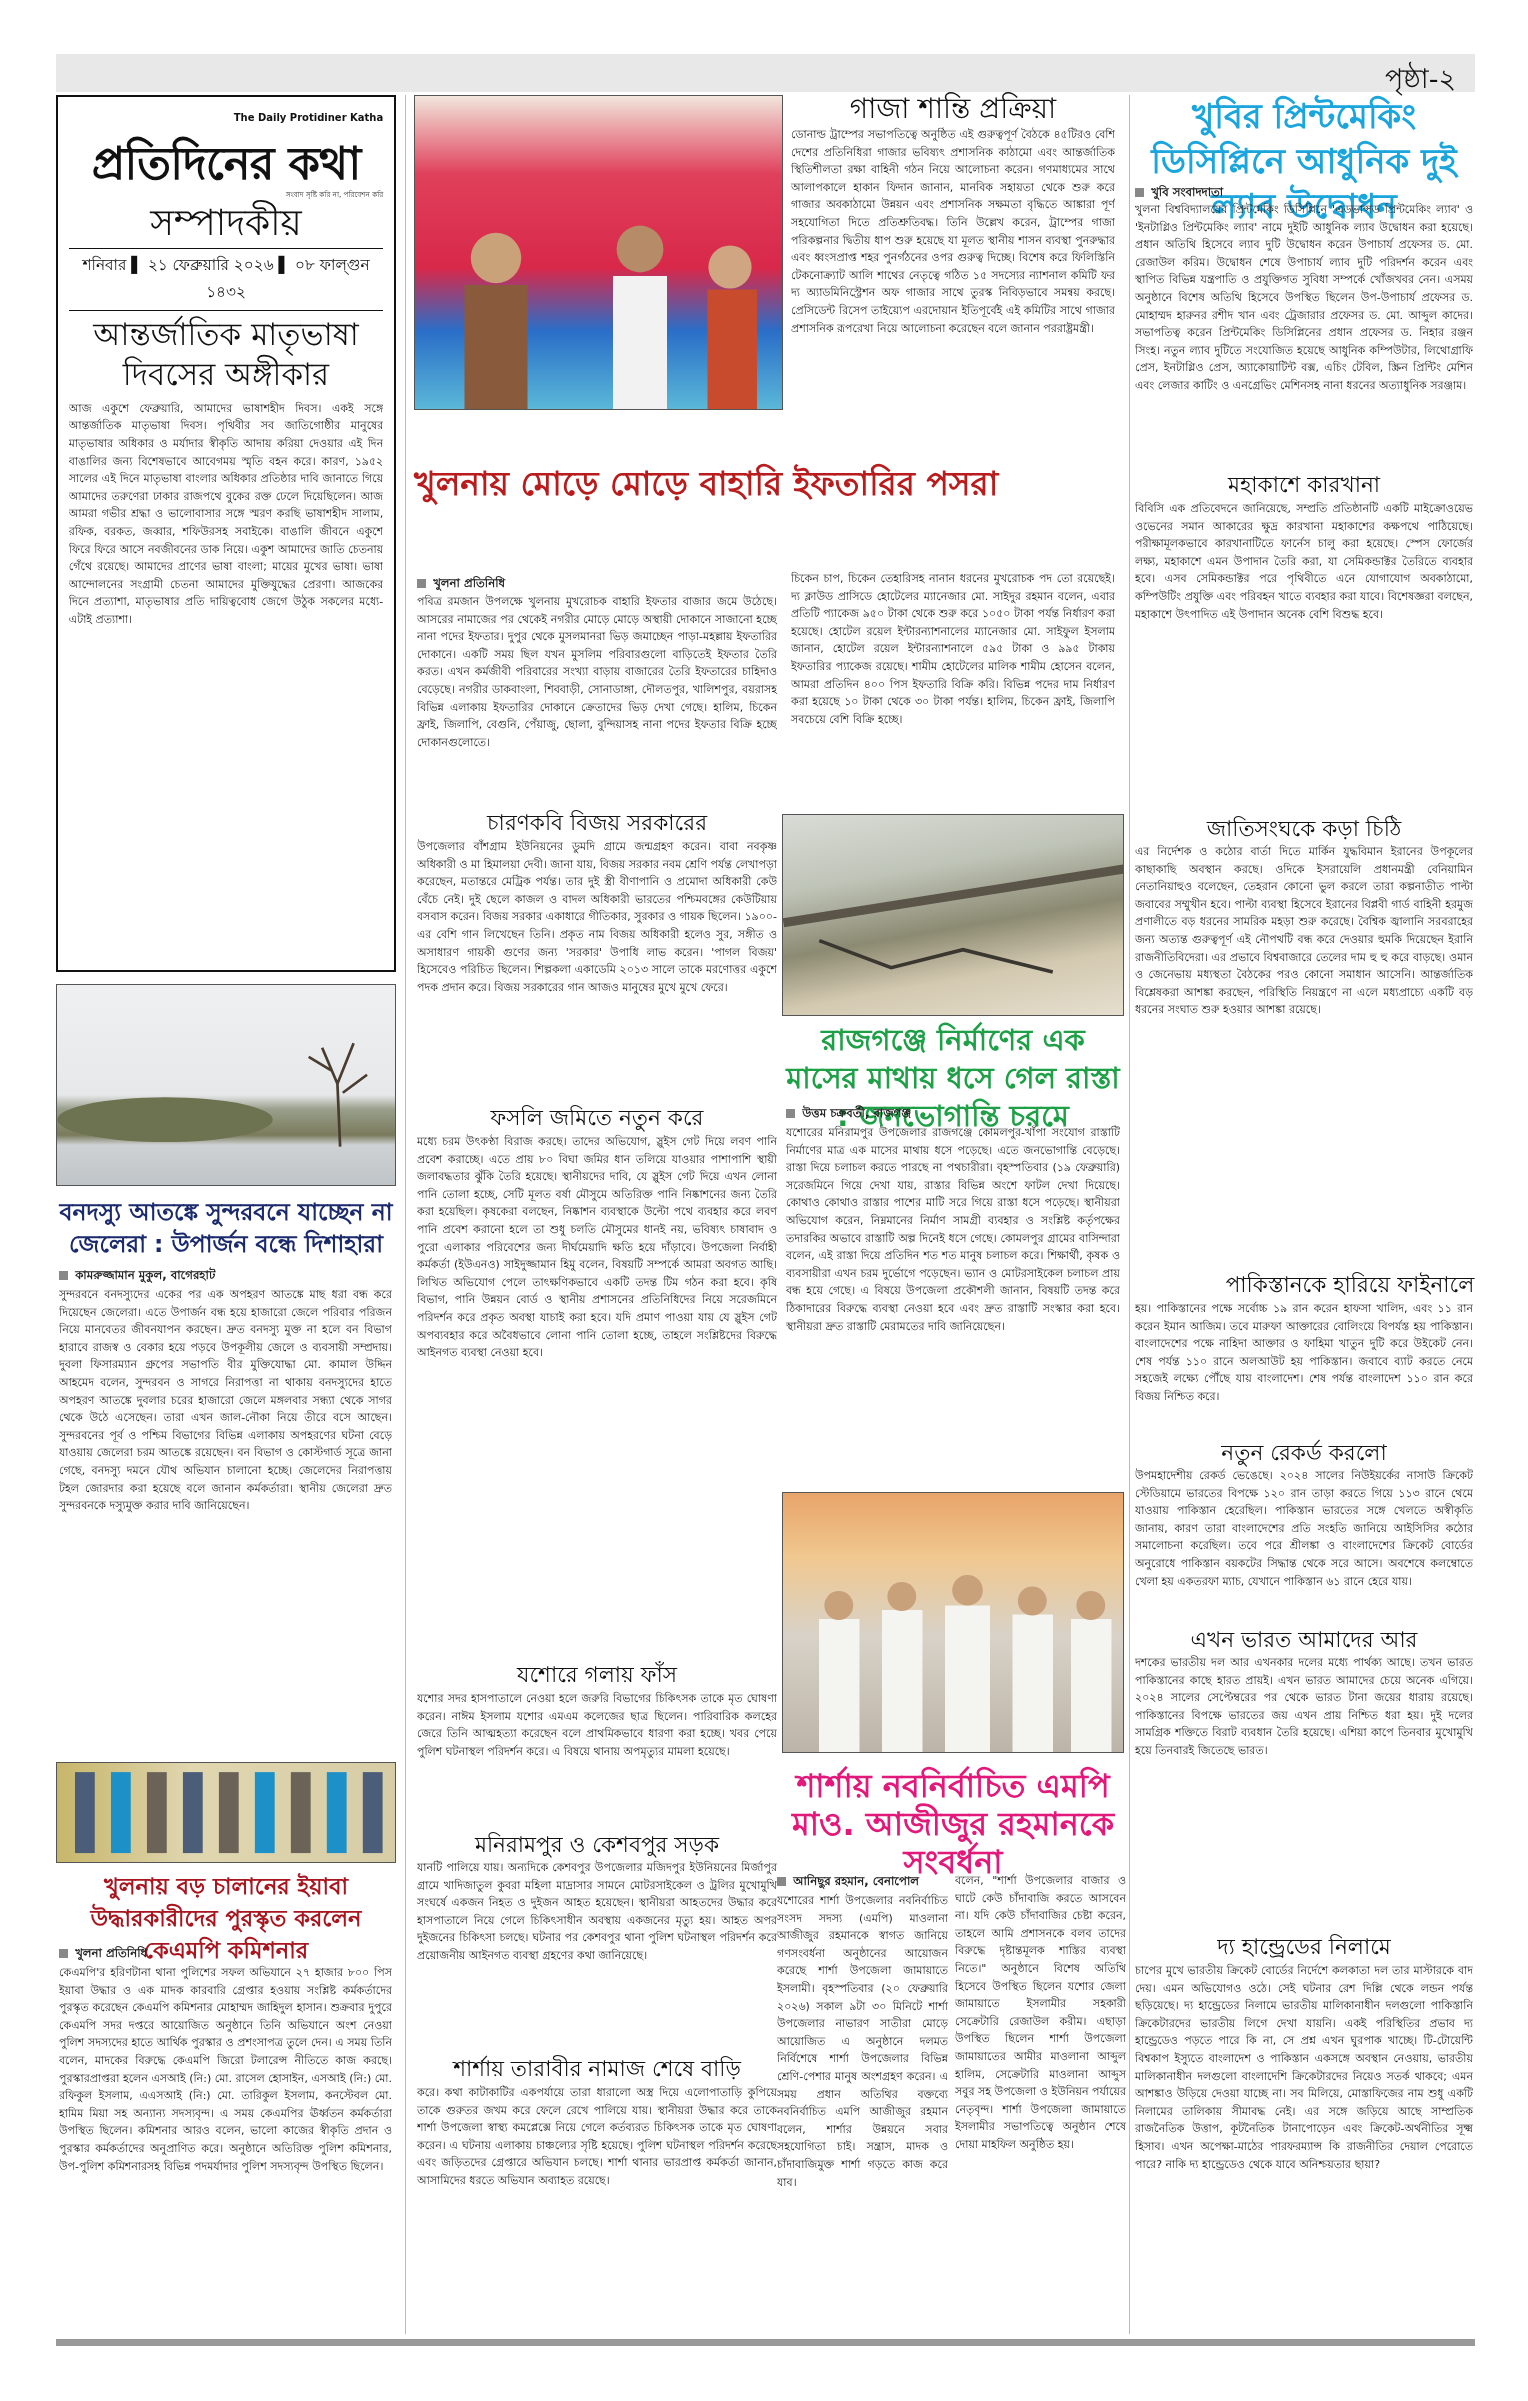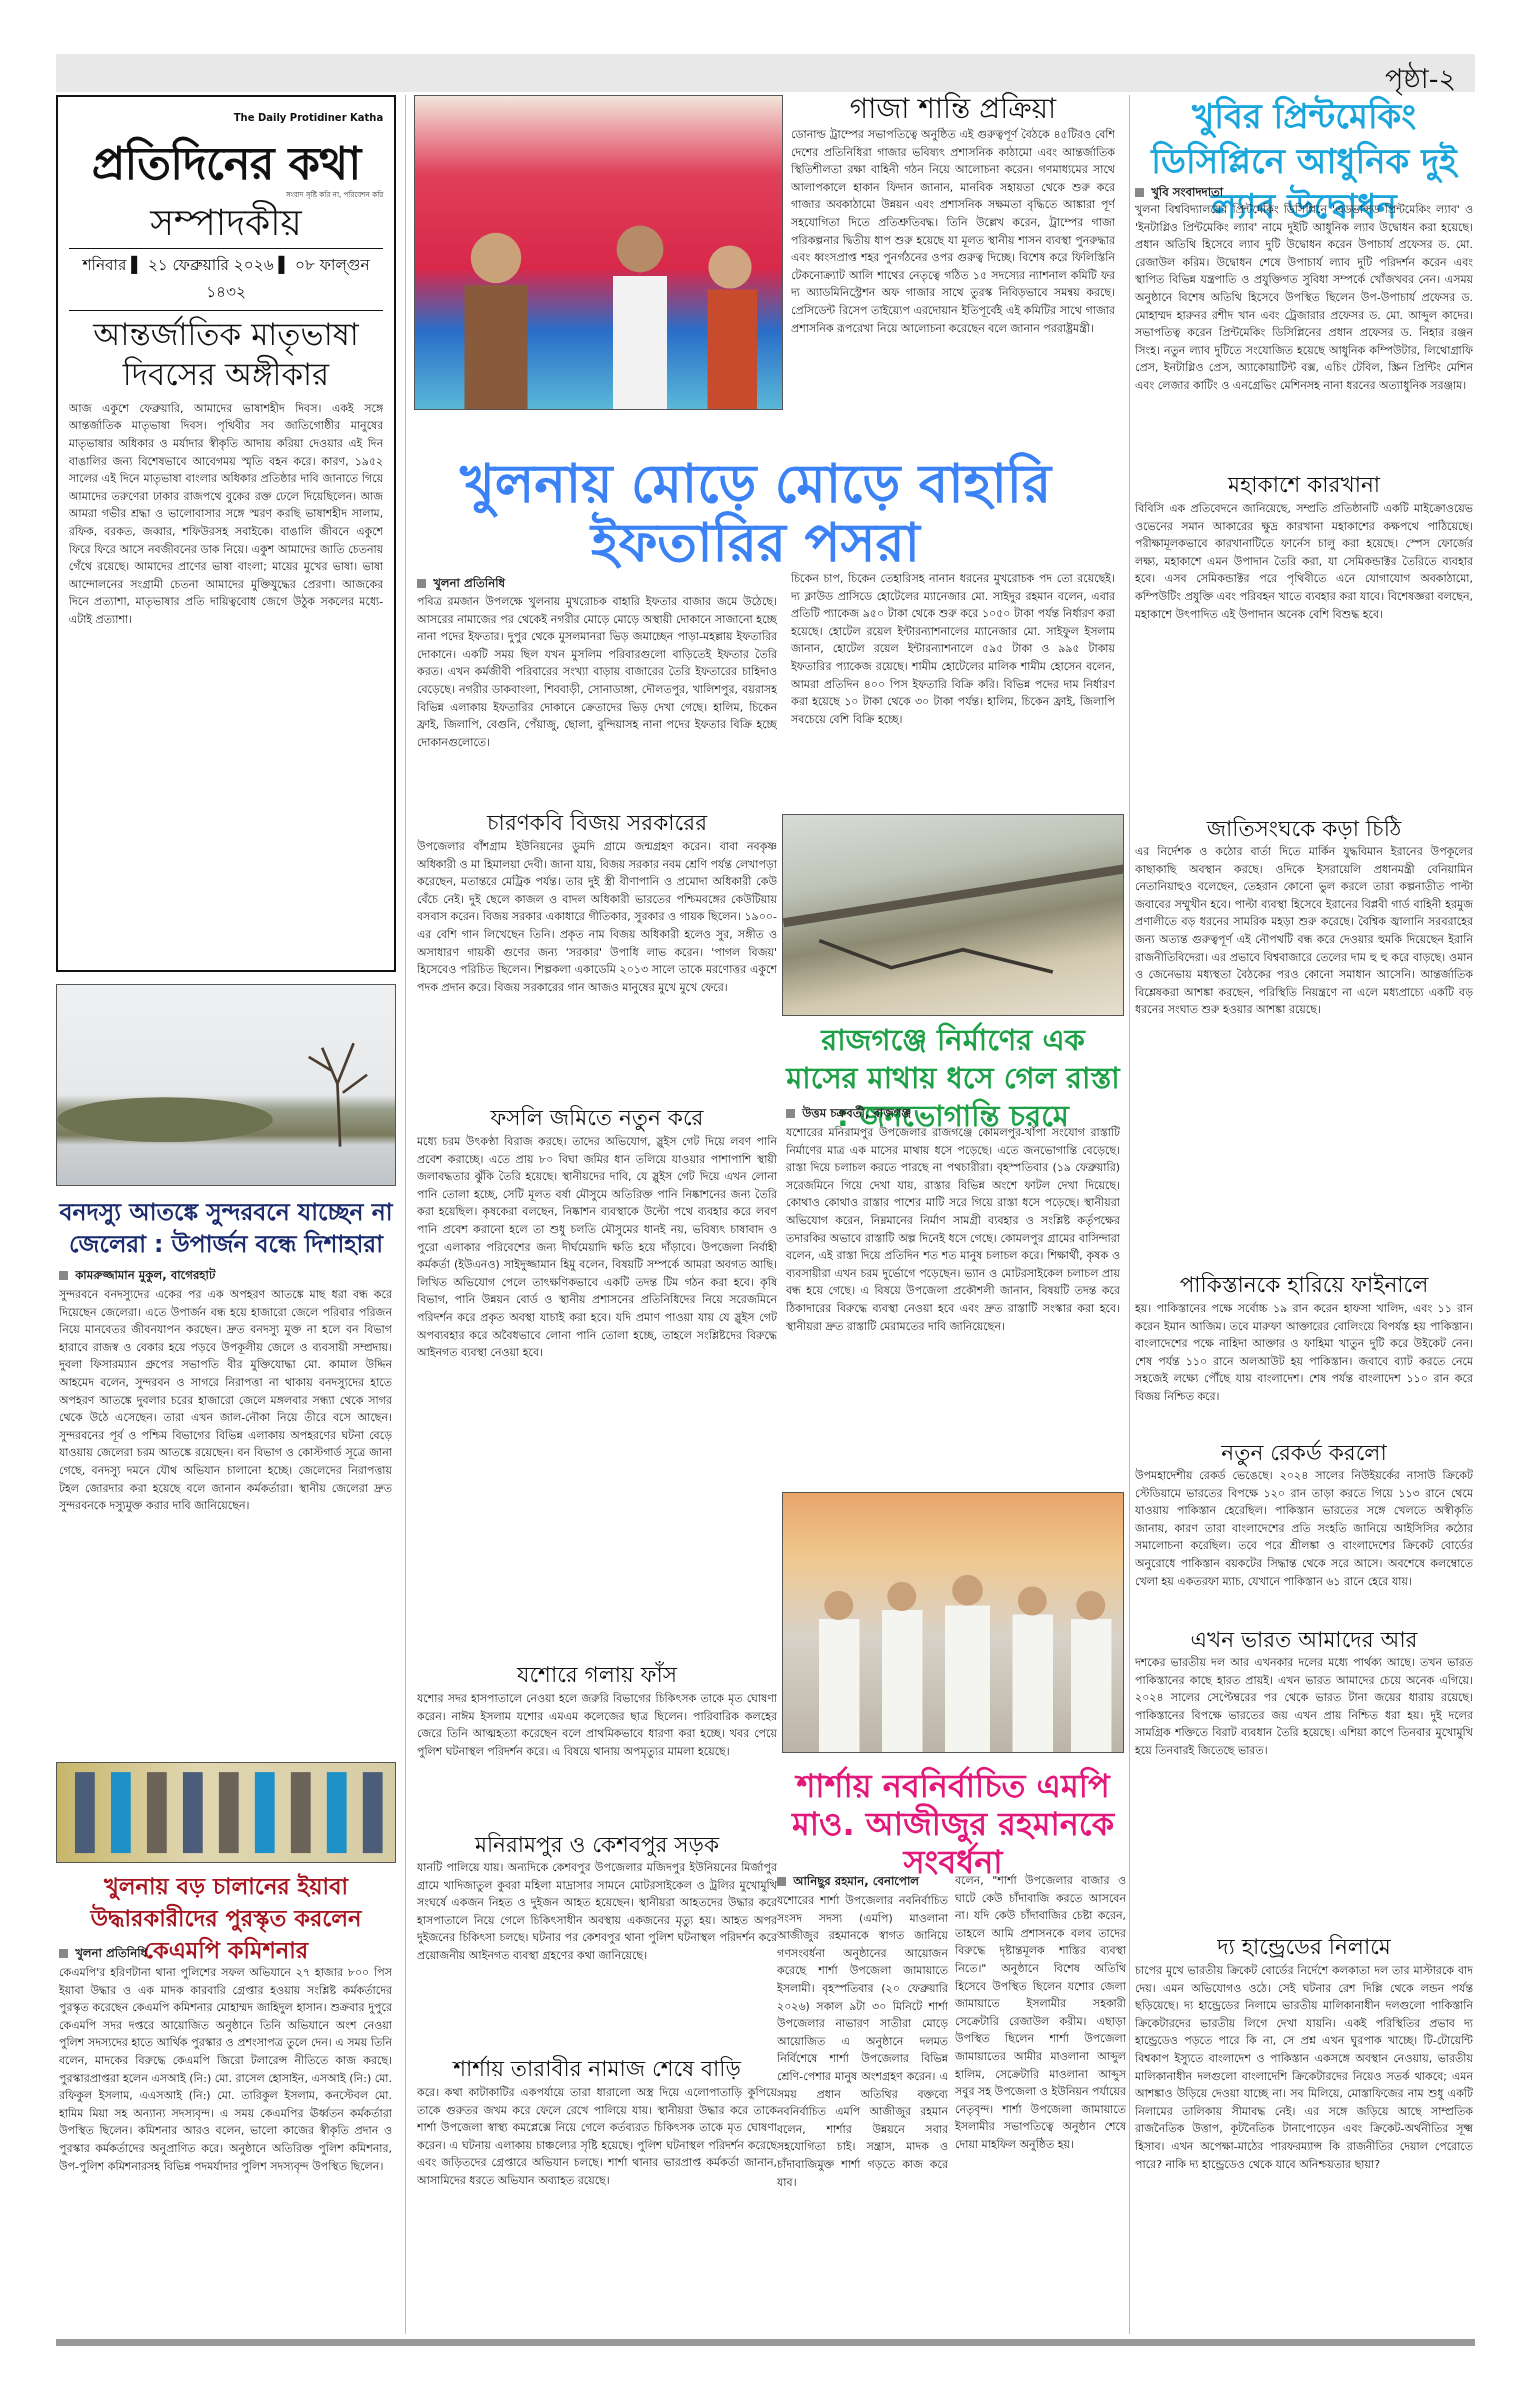"খুলনায় মোড়ে মোড়ে বাহারি ইফতারির" .head-red { color: #3b82f6 -> #b91c1c; font-size: 53px -> 33px; text-align: center -> none }
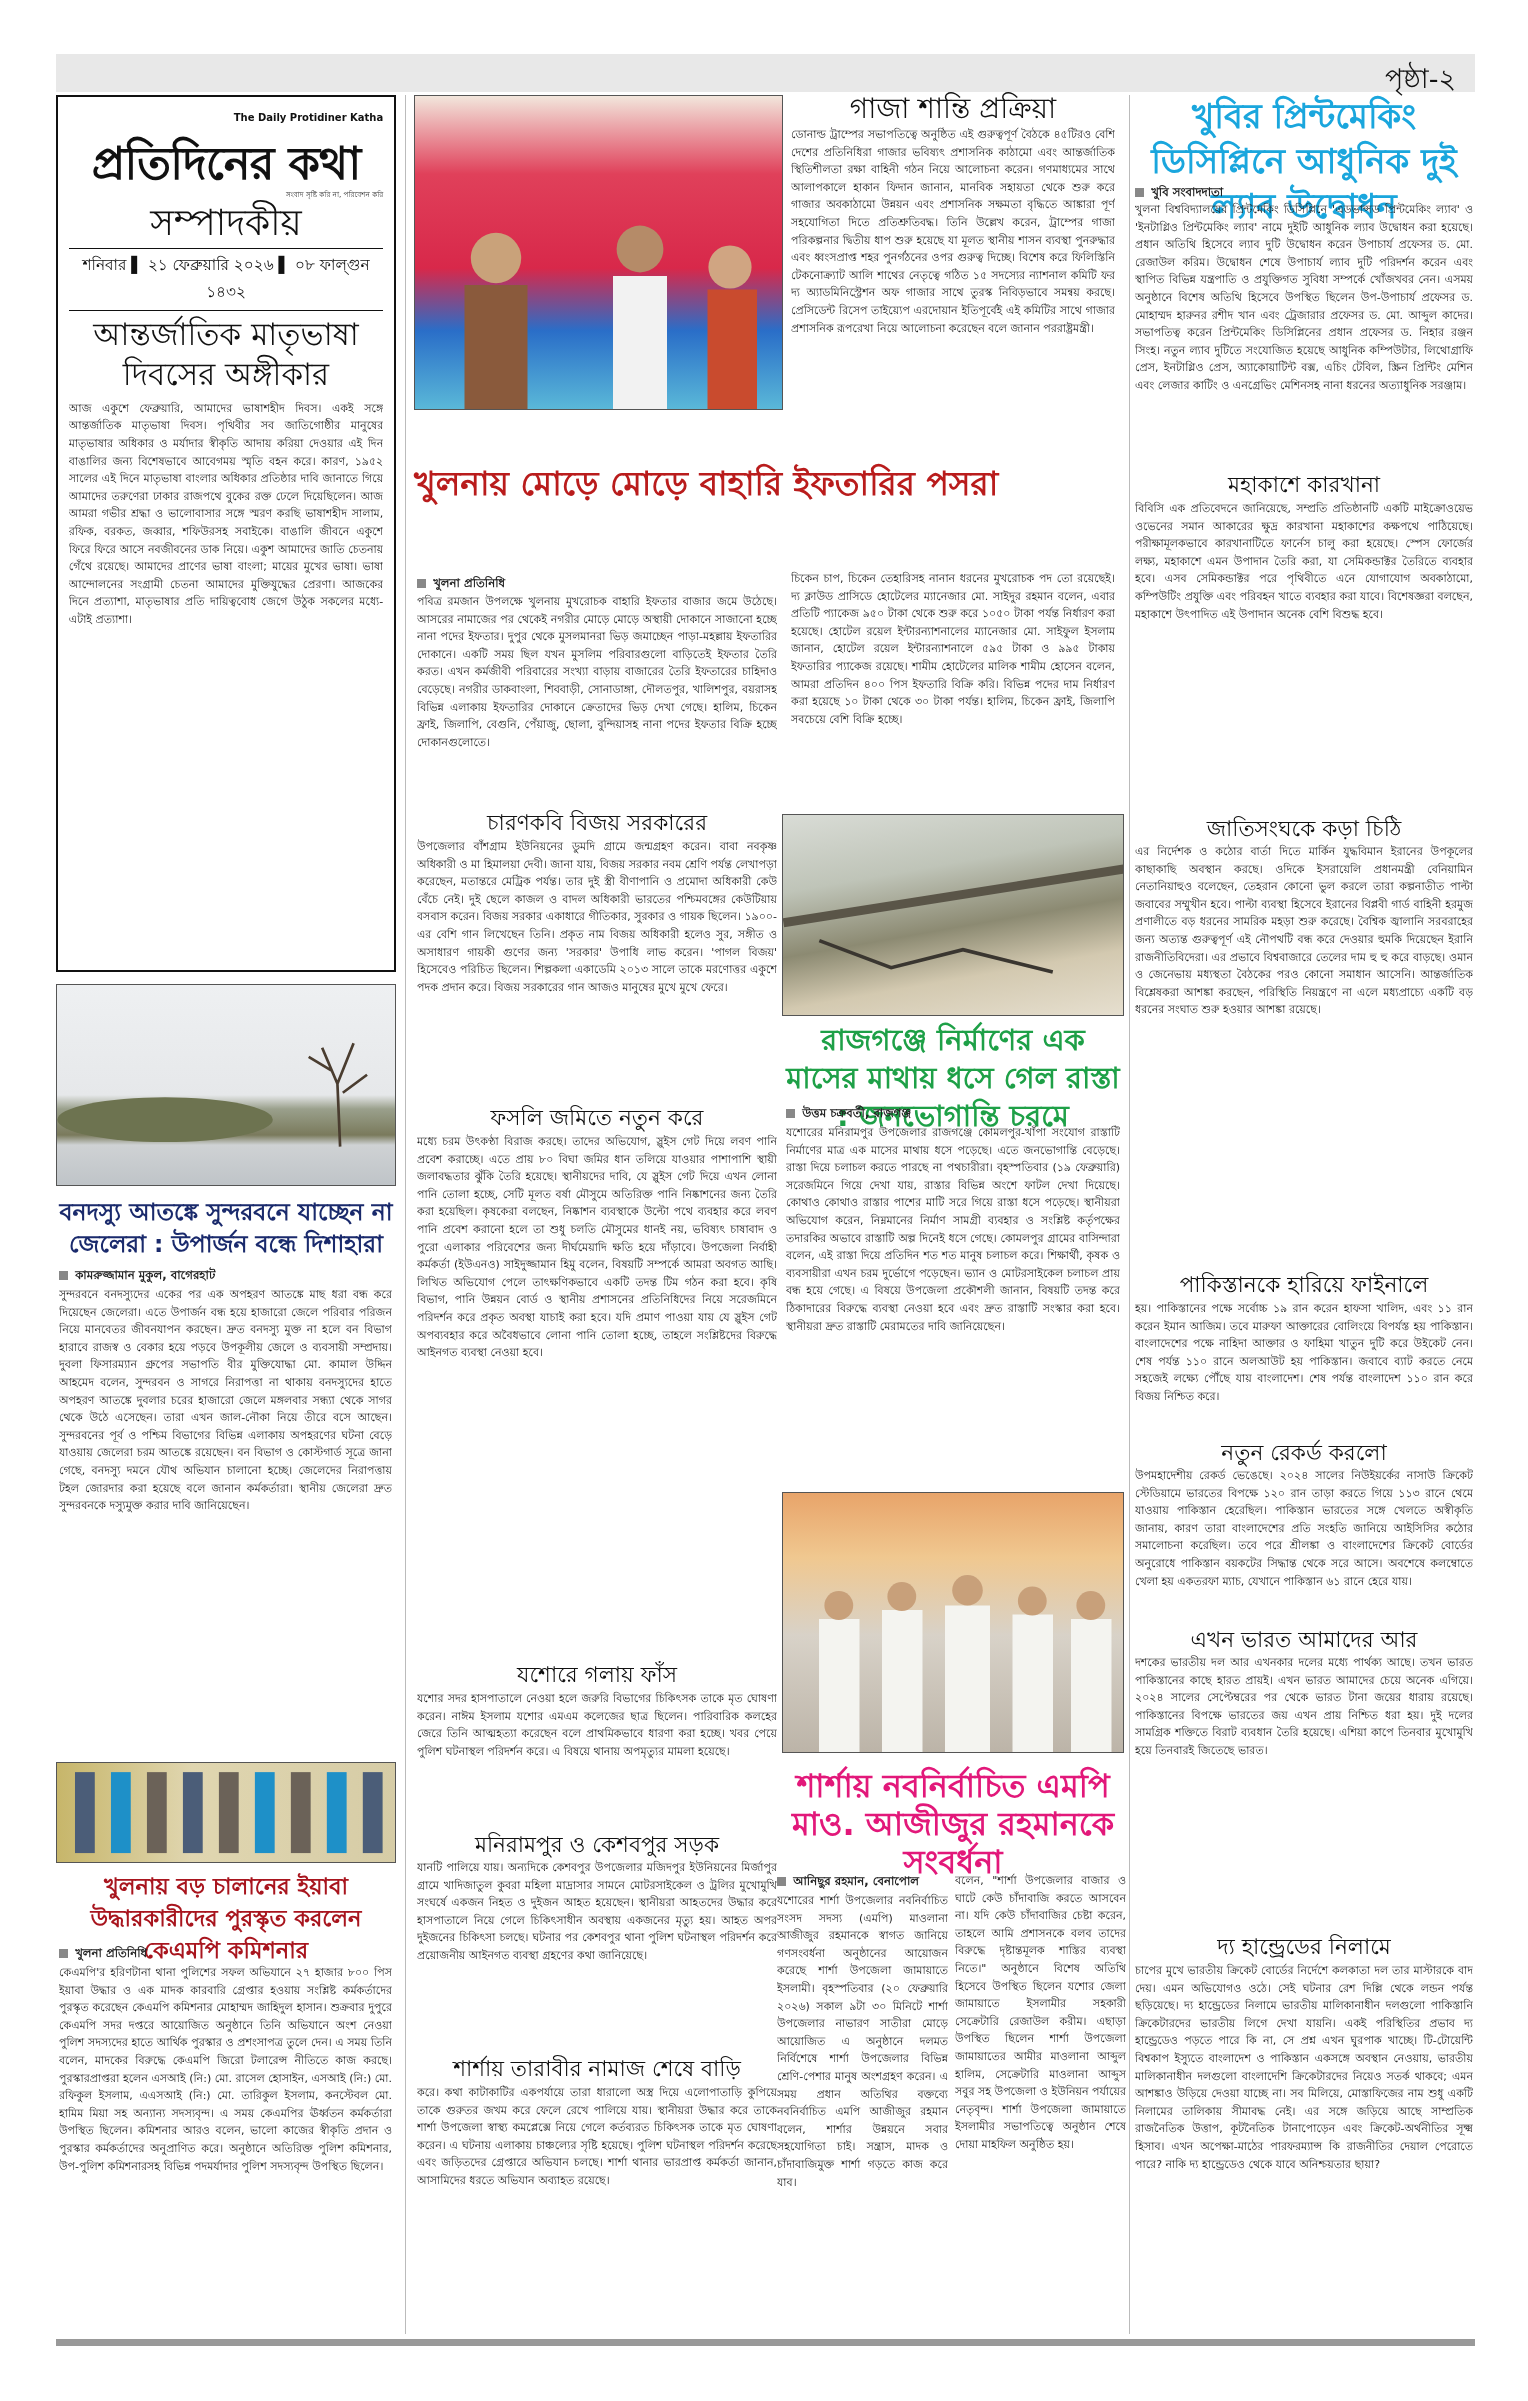"পাকিস্তানকে হারিয়ে ফাইনালে" div.abs { left: 1135px -> 1181px }
